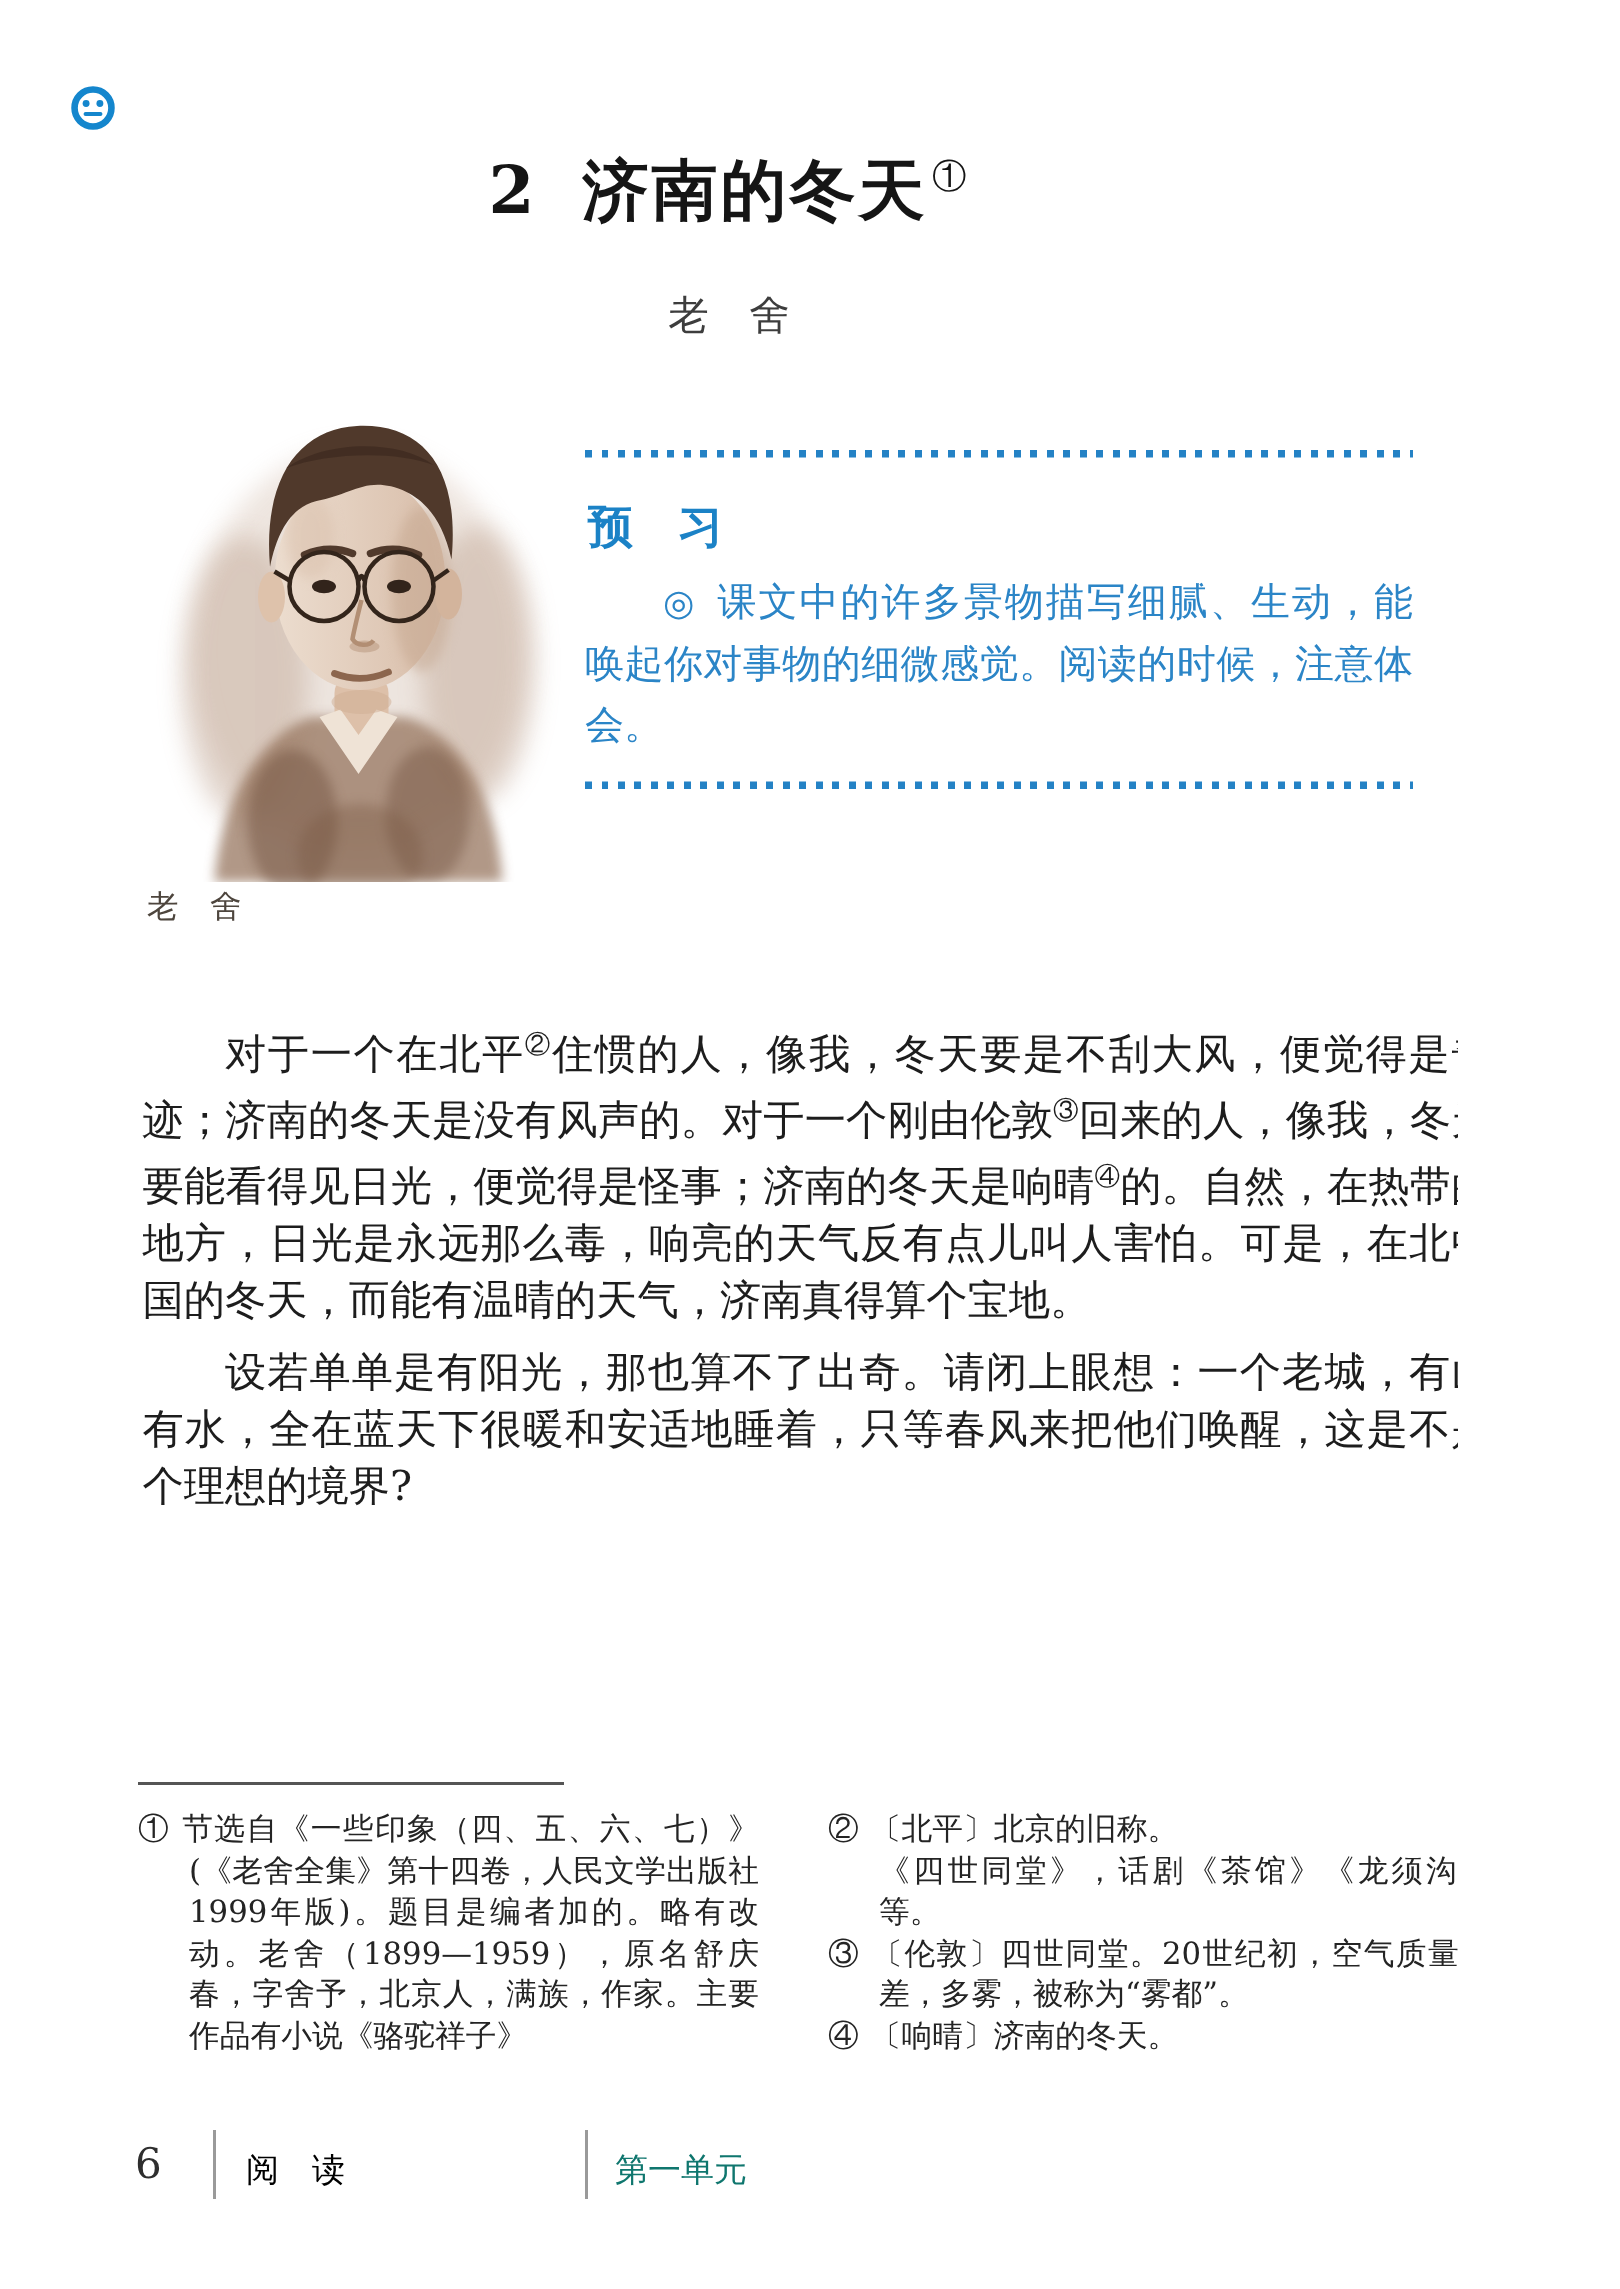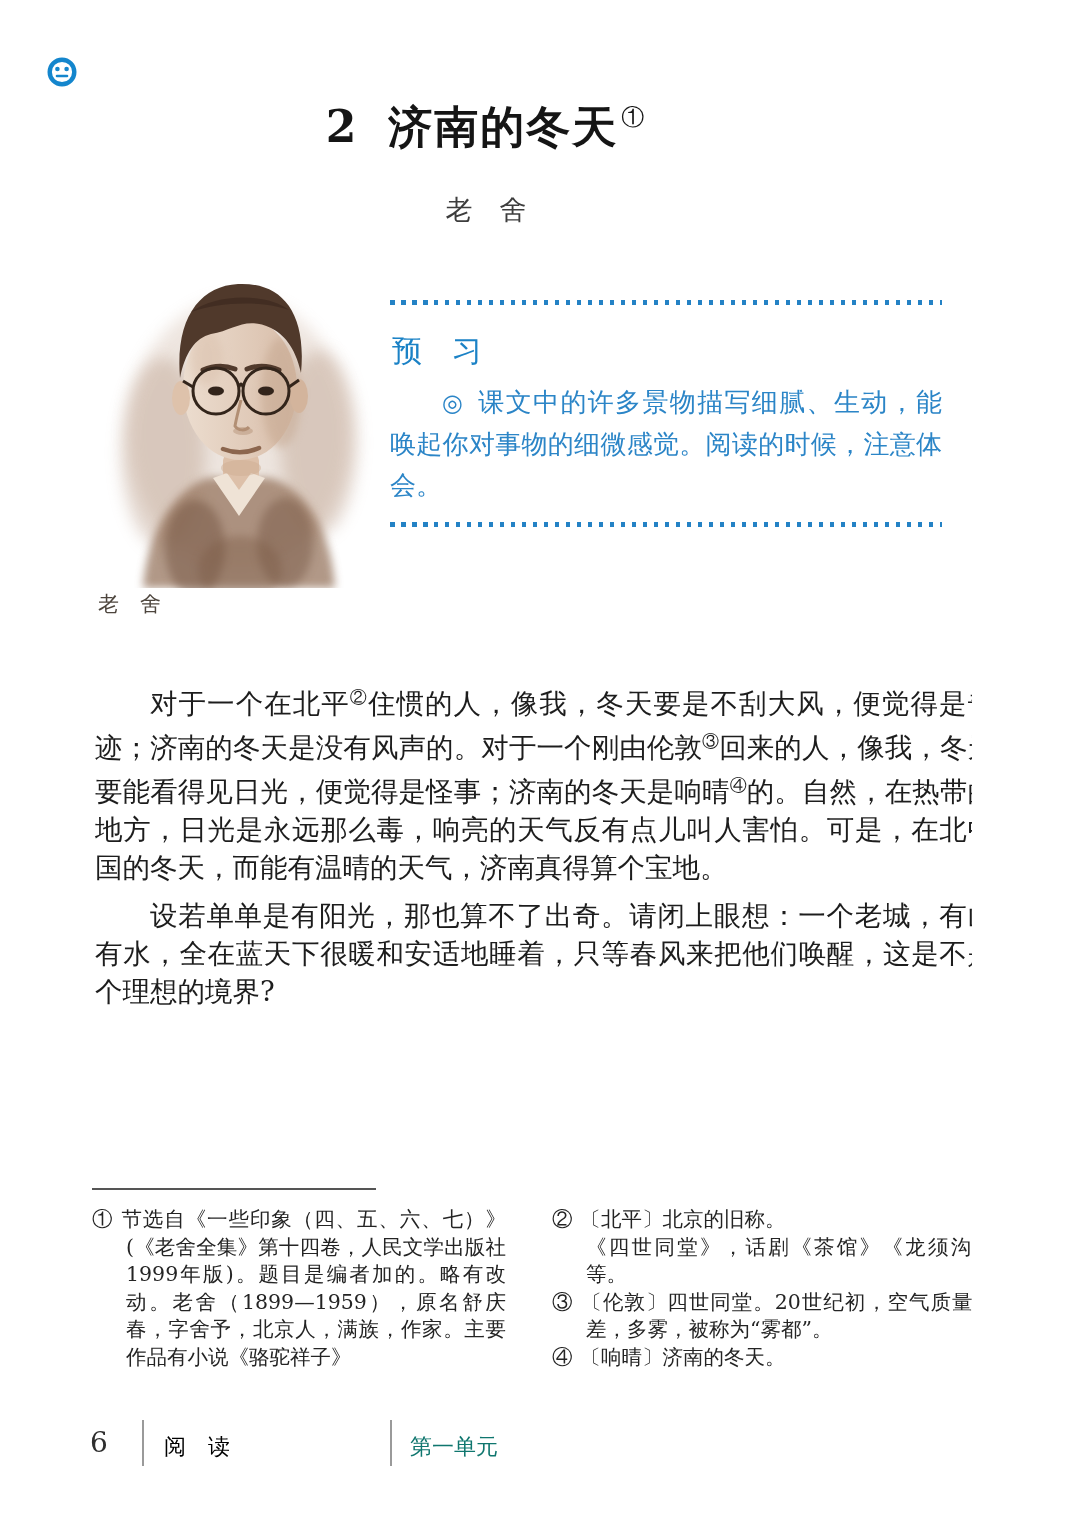"预 习" .preview-heading { font-weight: 400 -> 700 }
